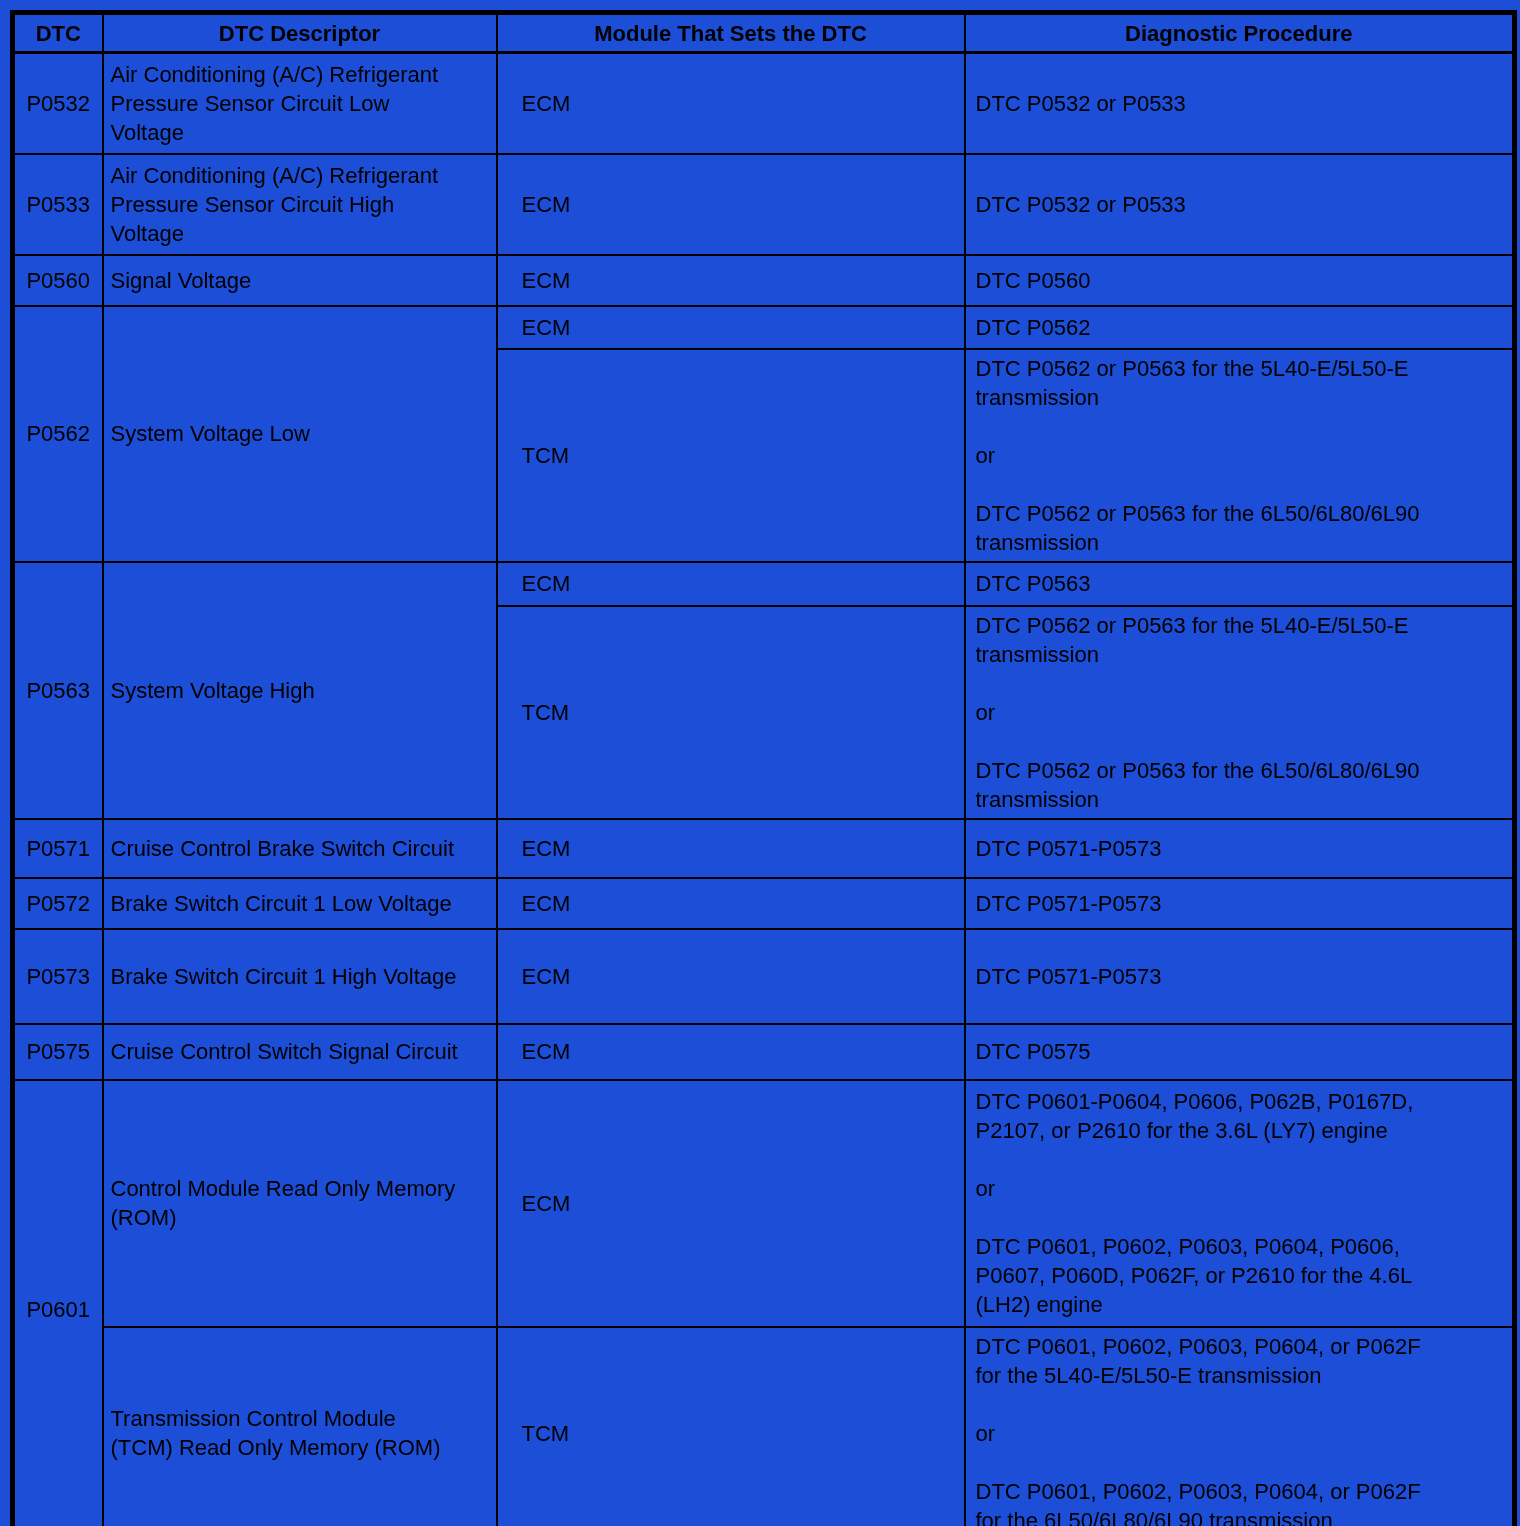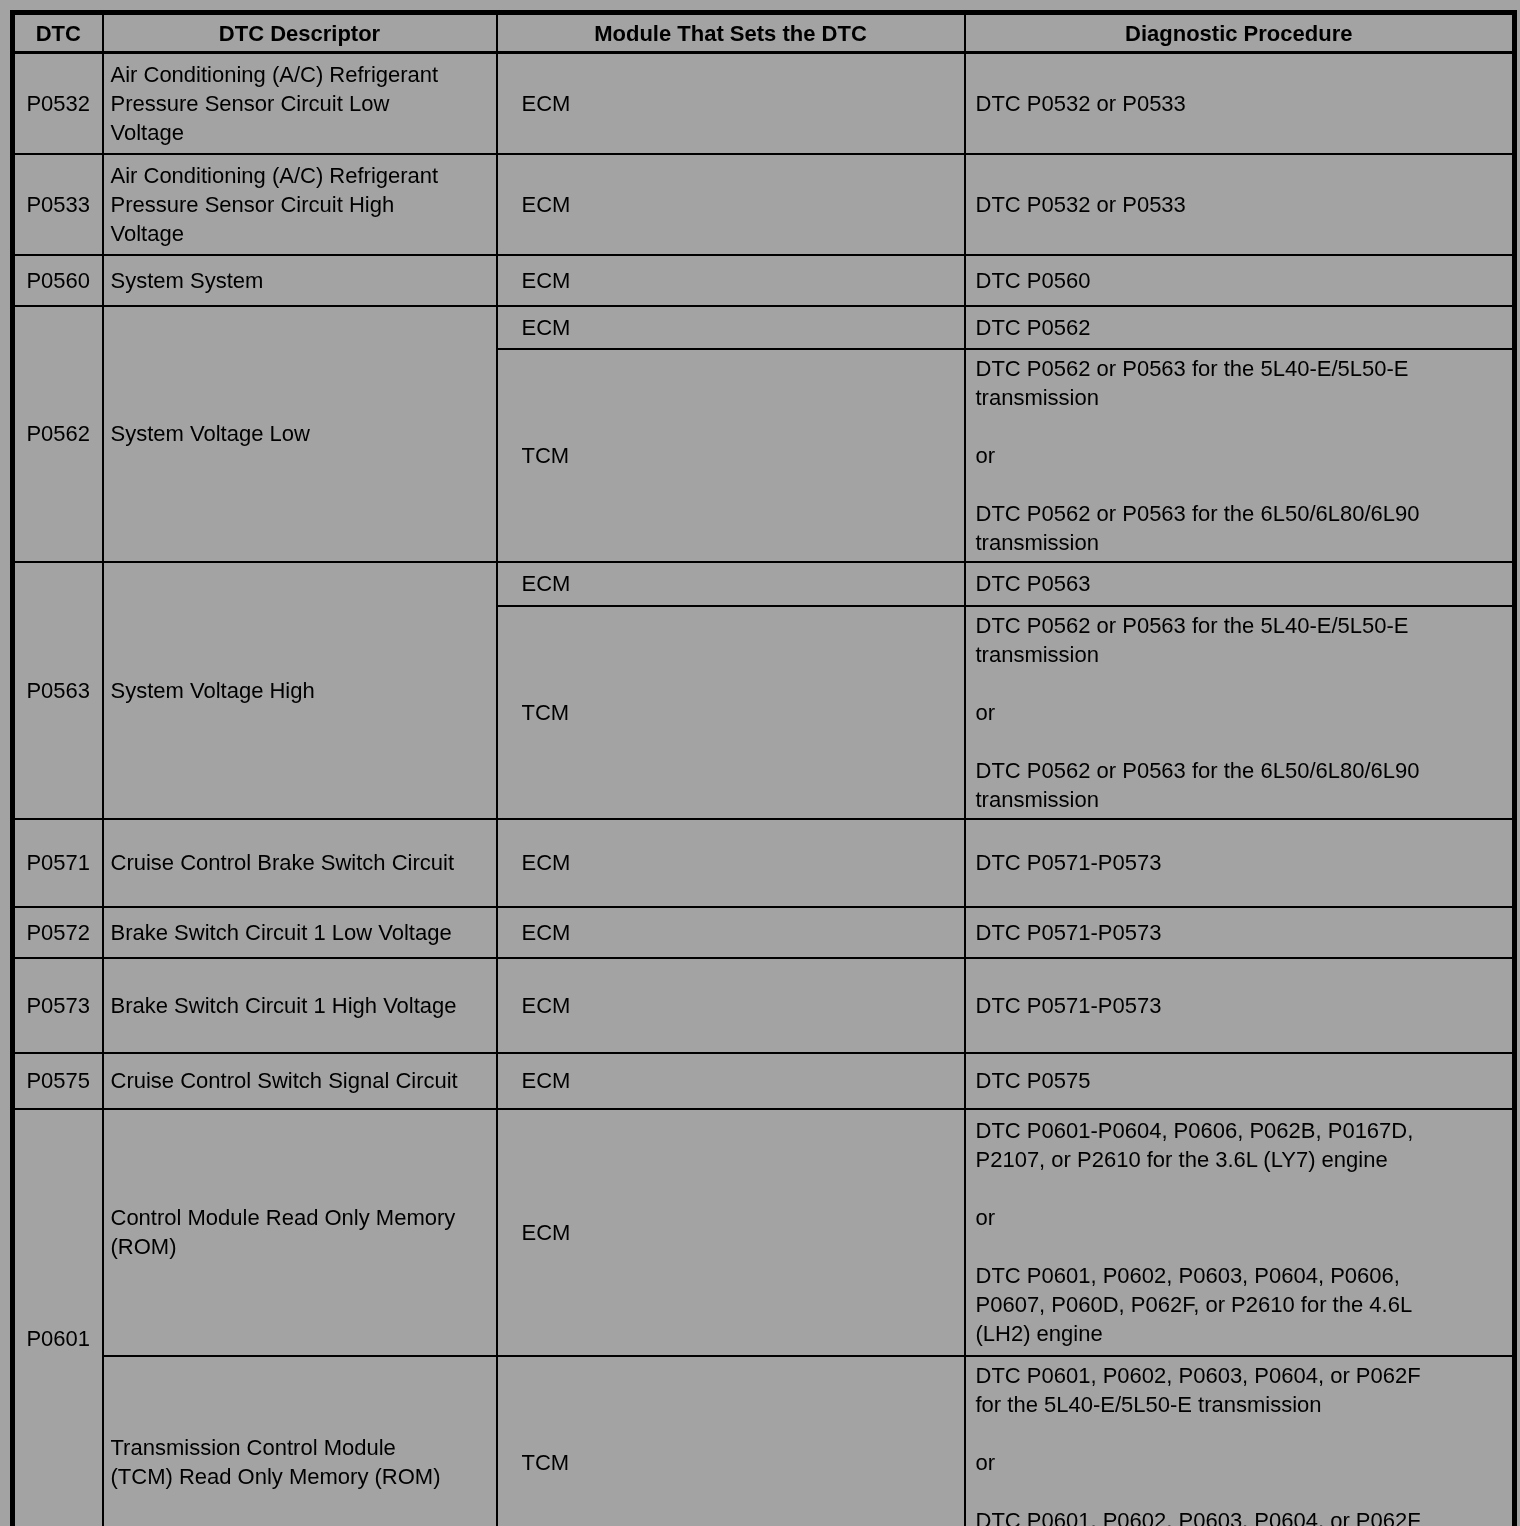"DTC" .page { background: #a3a3a3 -> #1d4ed8 }
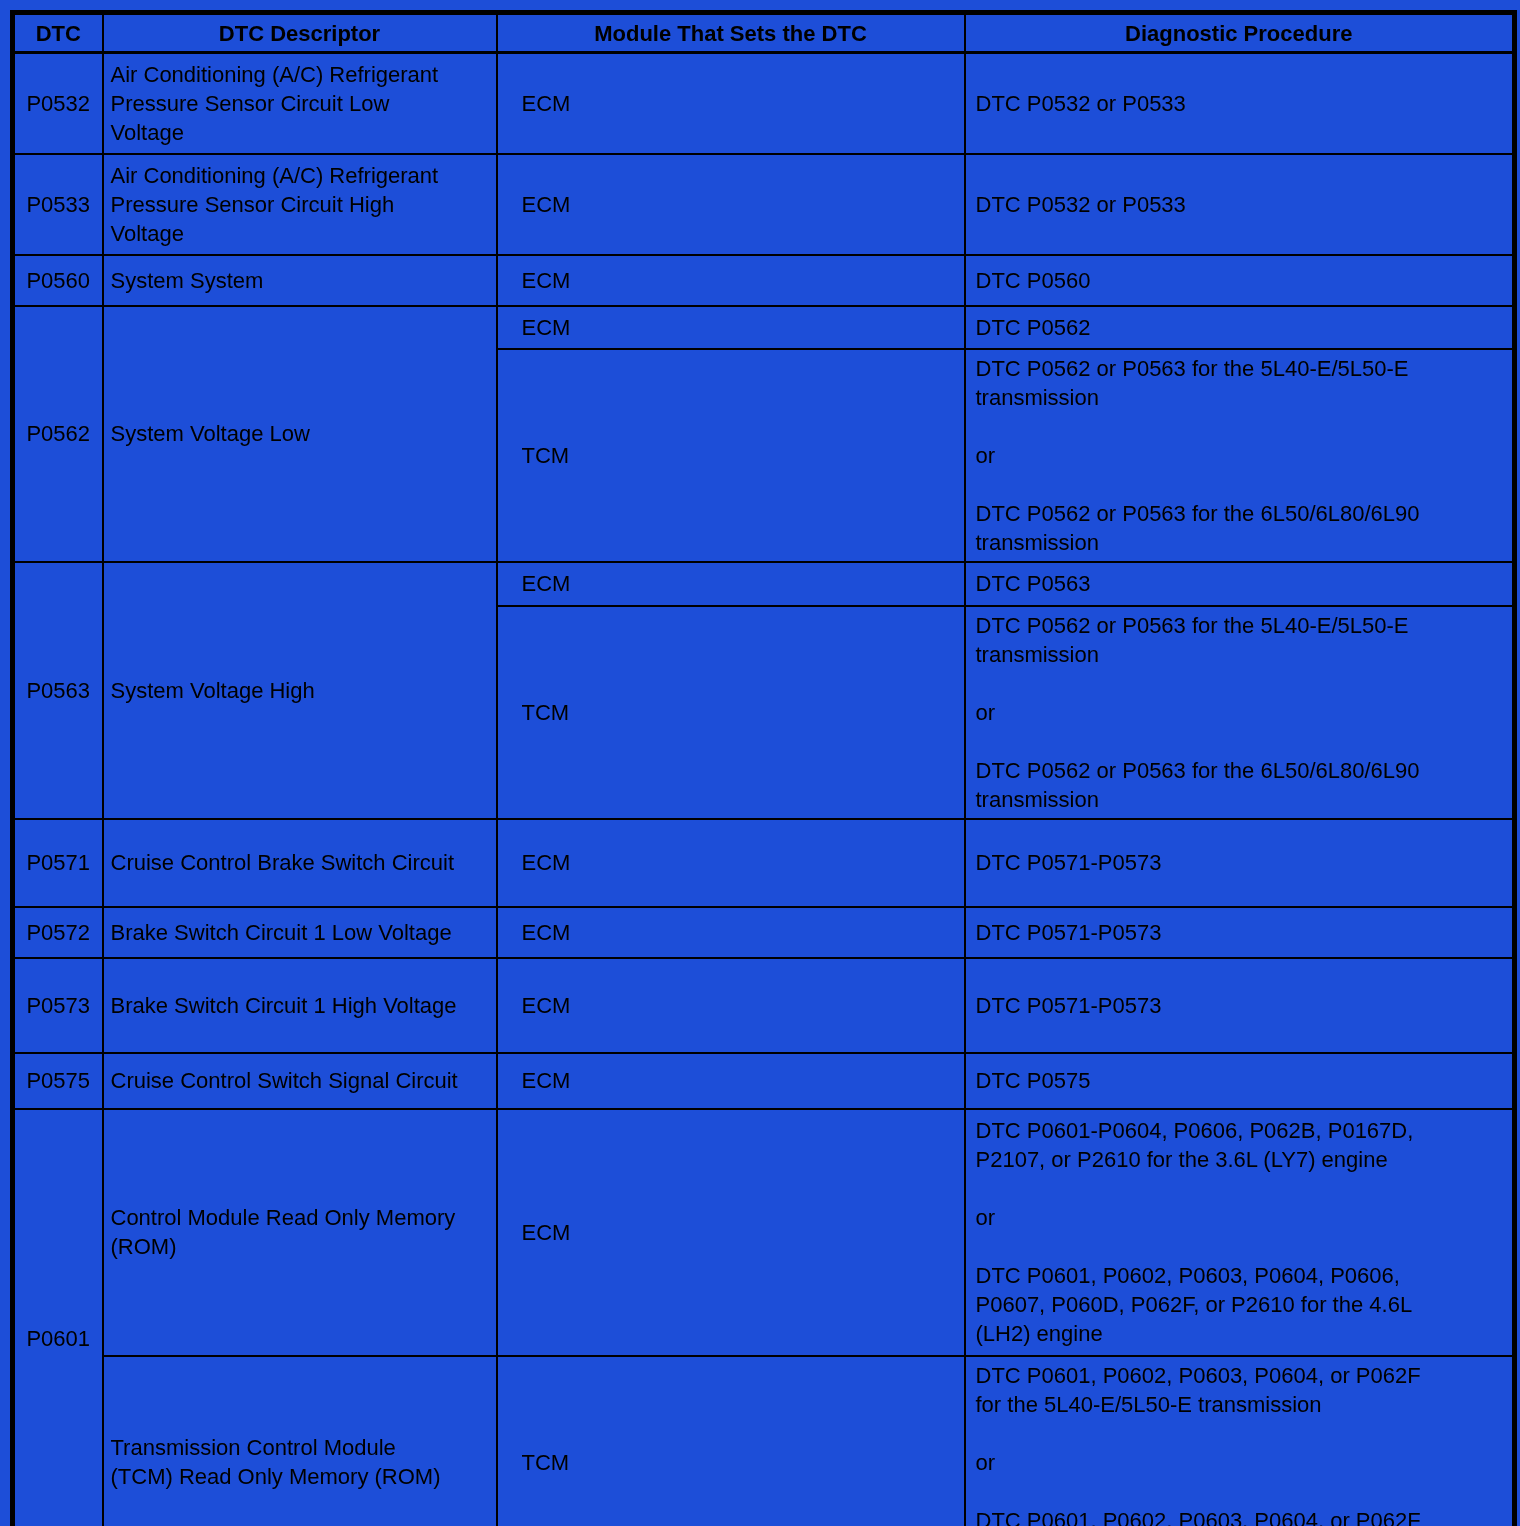"System System" td.desc { text: System System -> Signal Voltage }
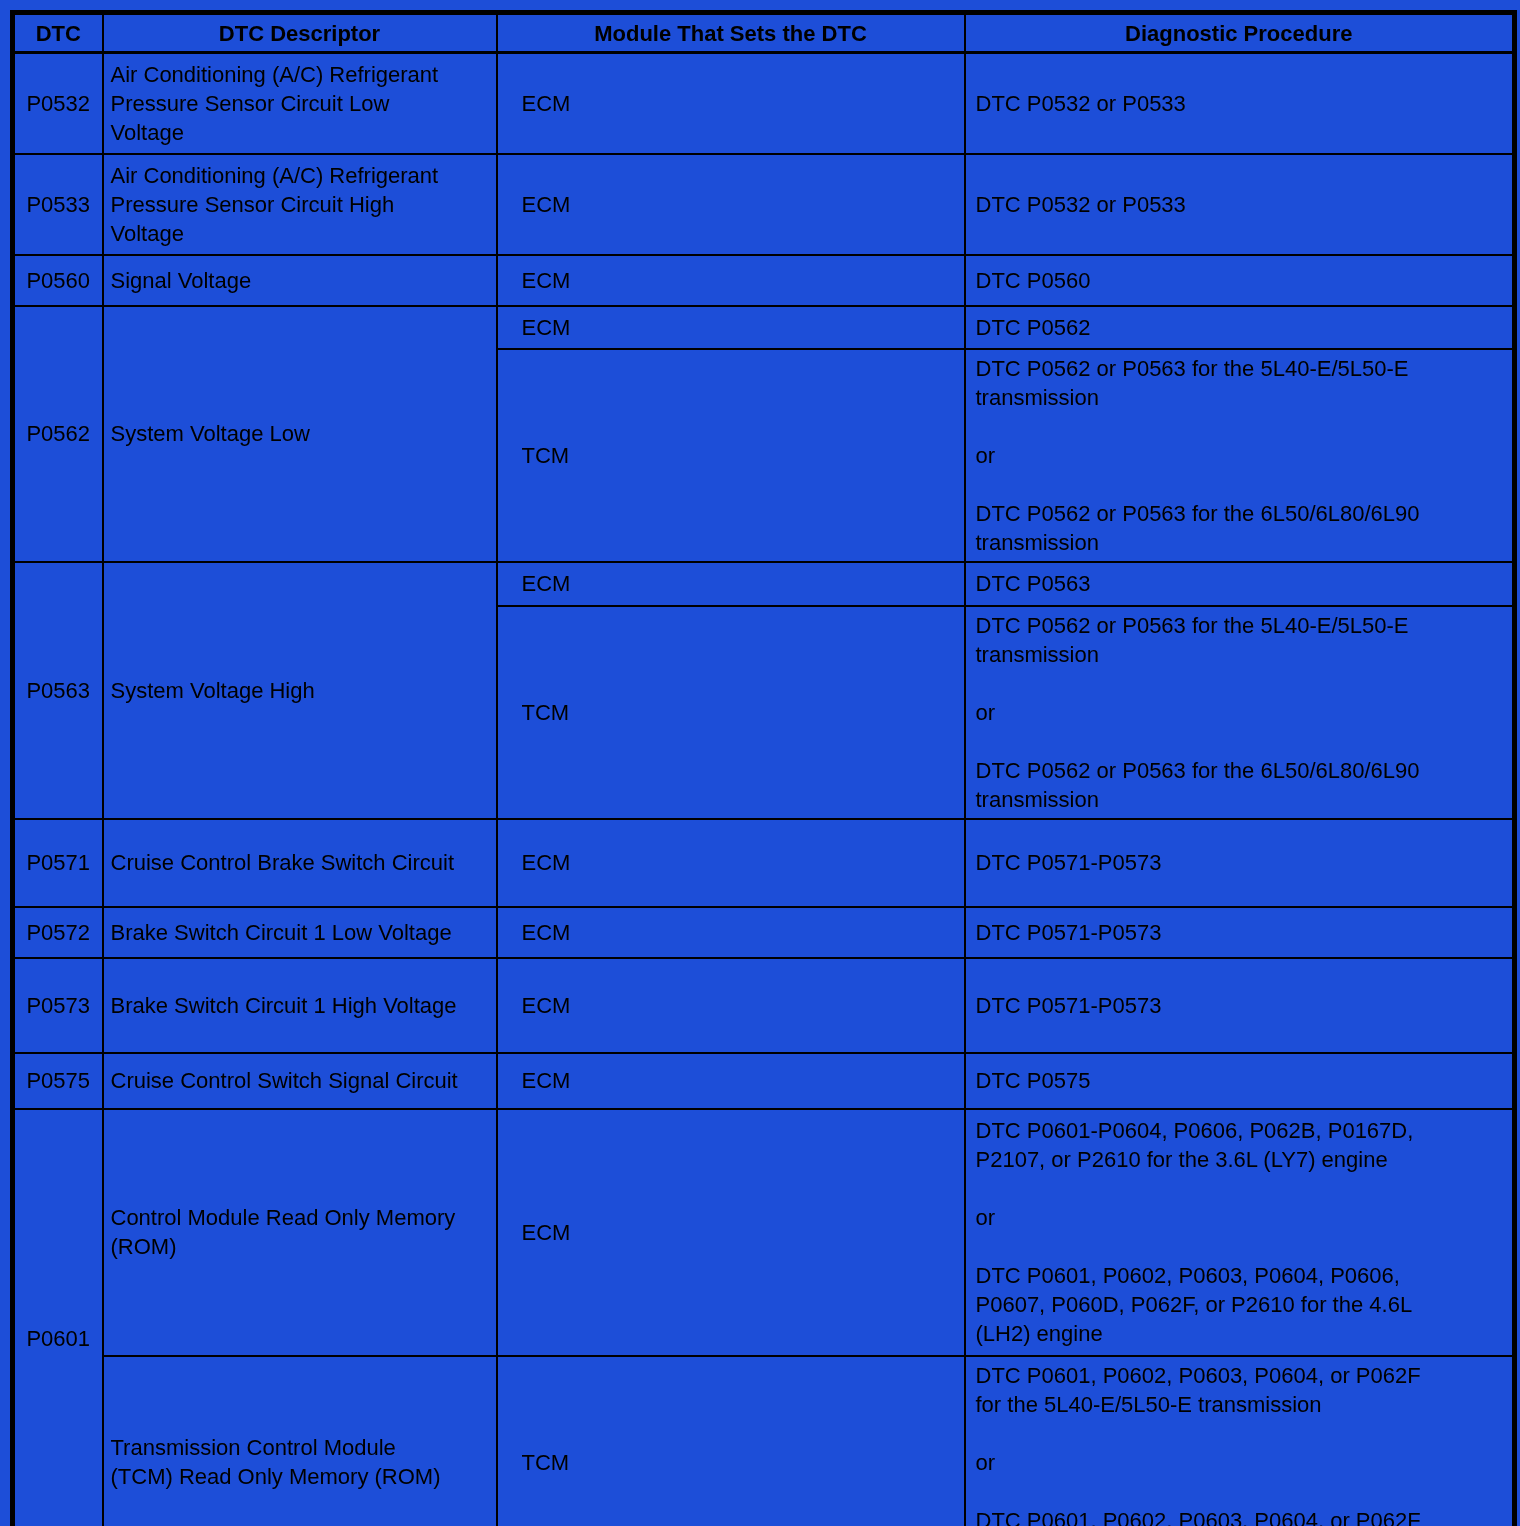"P0571" tr { height: 88px -> 59px }
